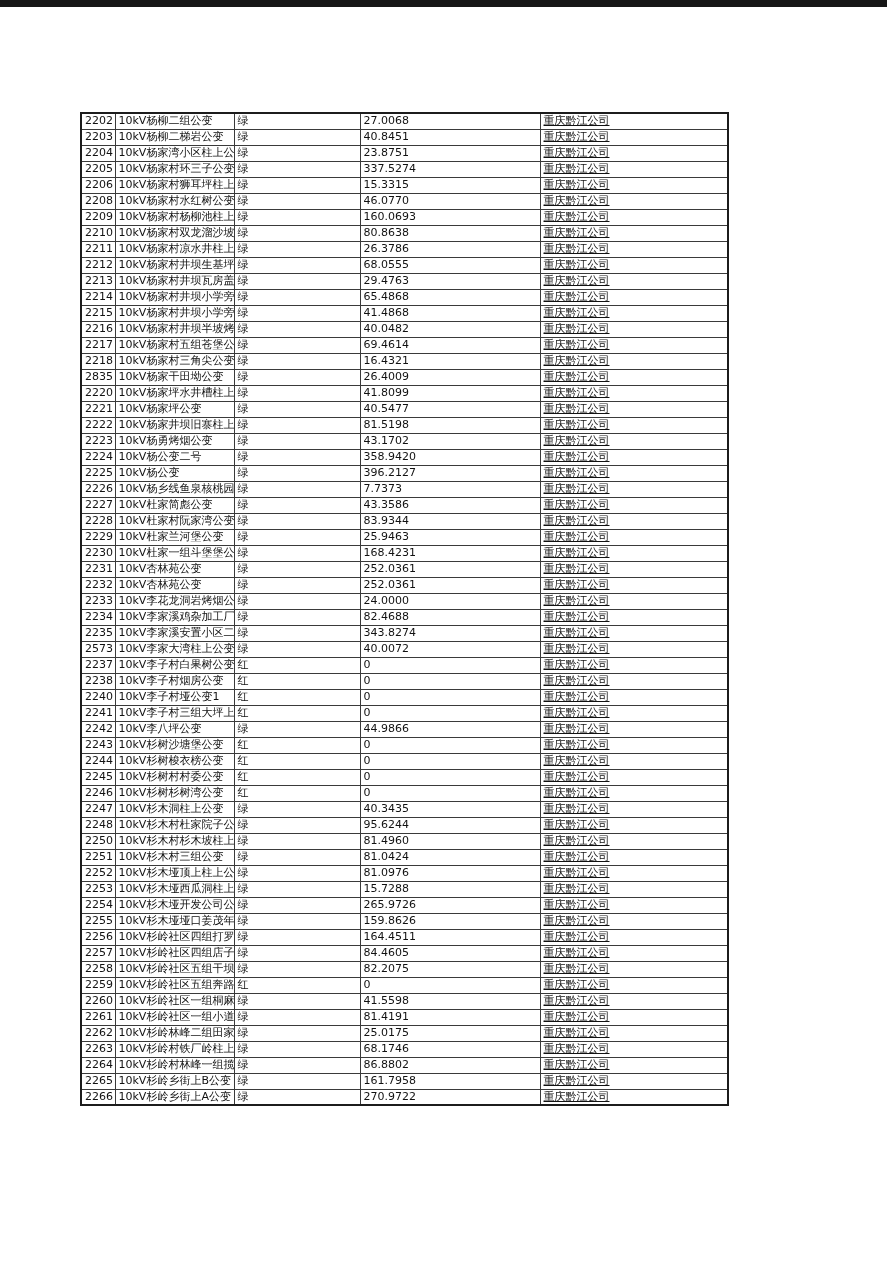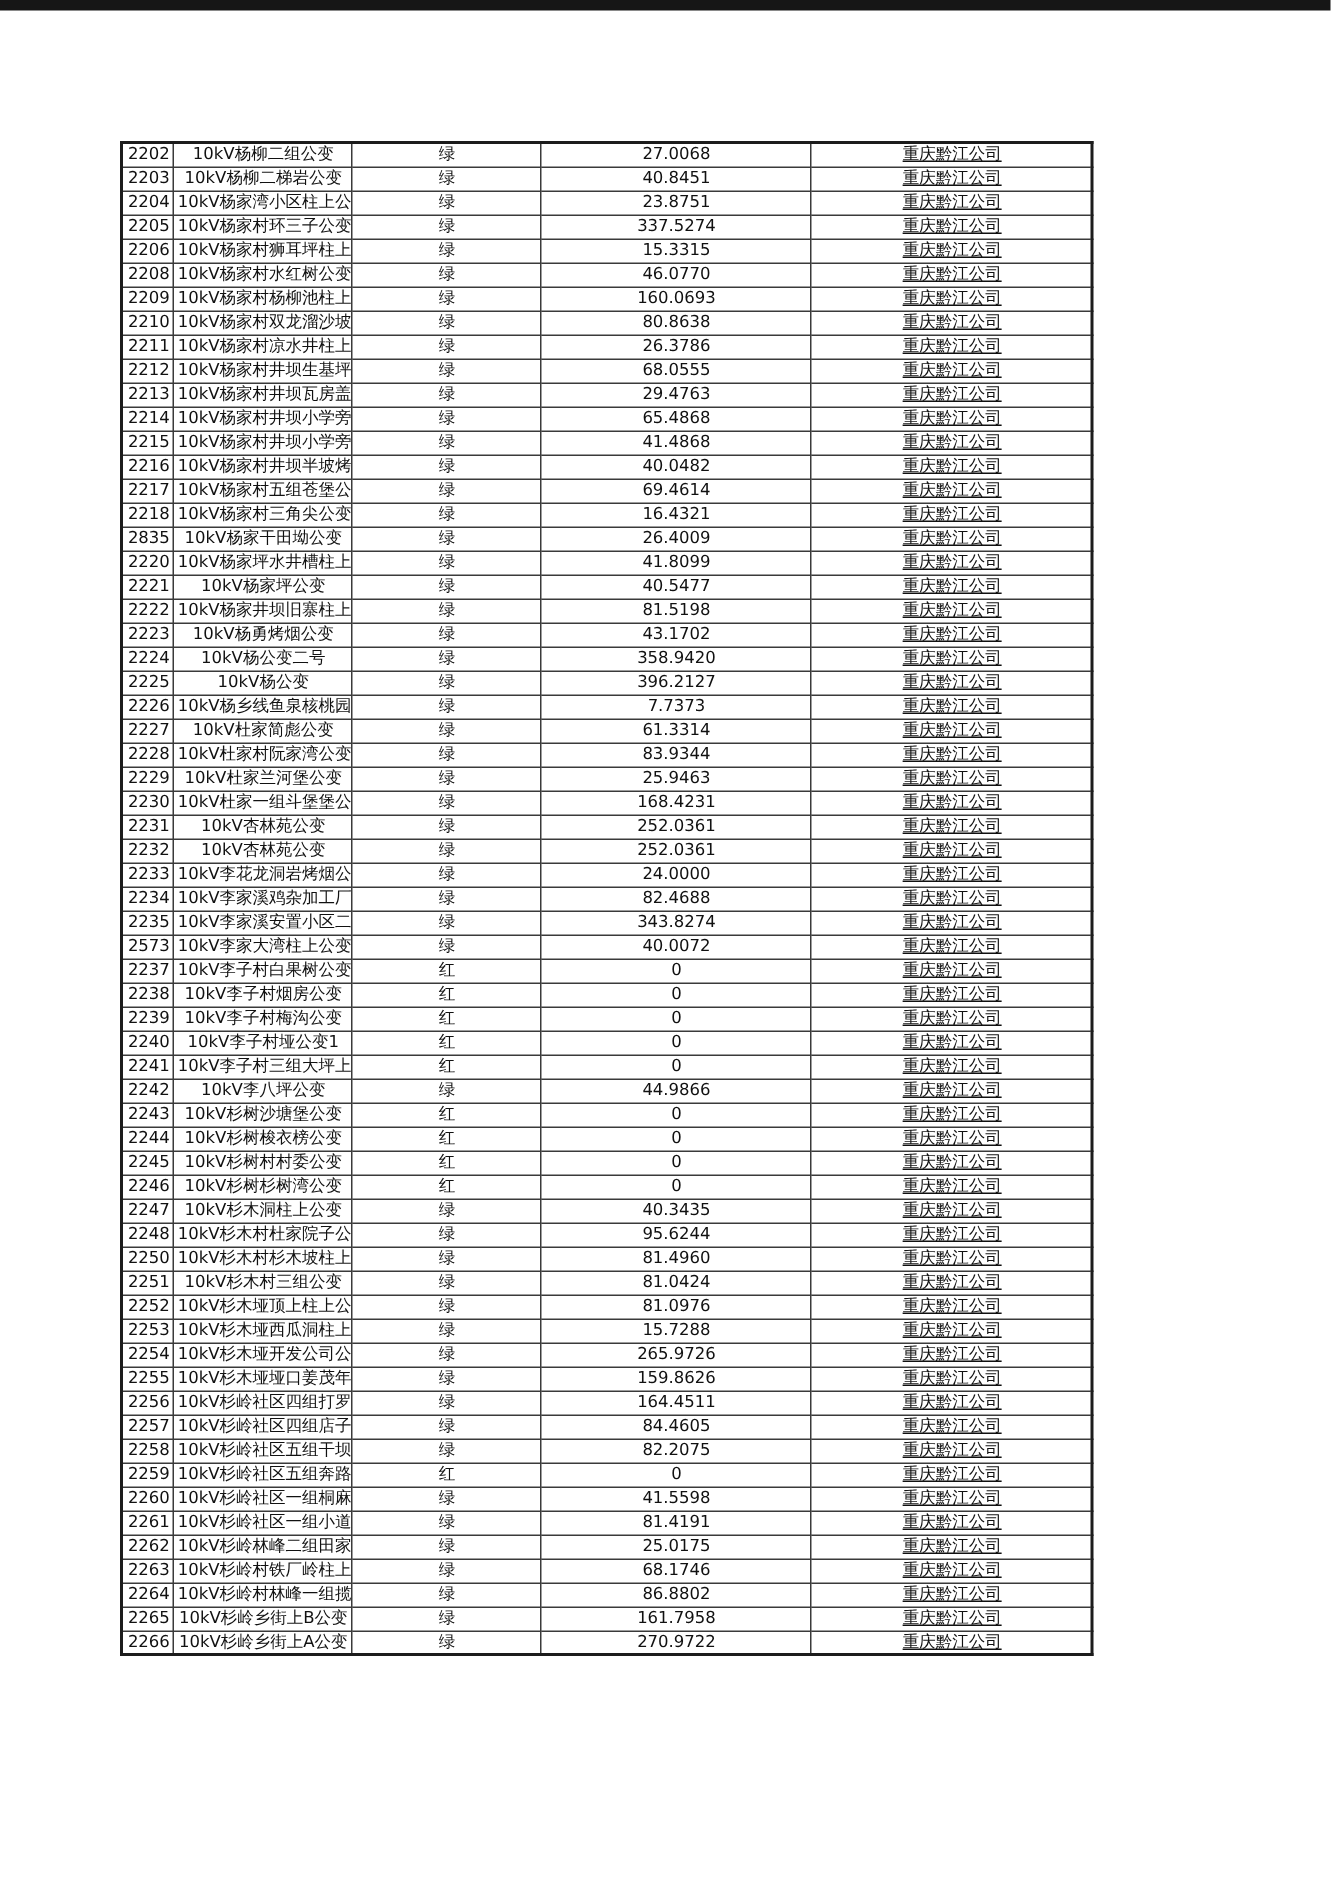"2202" table.data-table { text-align: center -> none; top: 94px -> 112px }
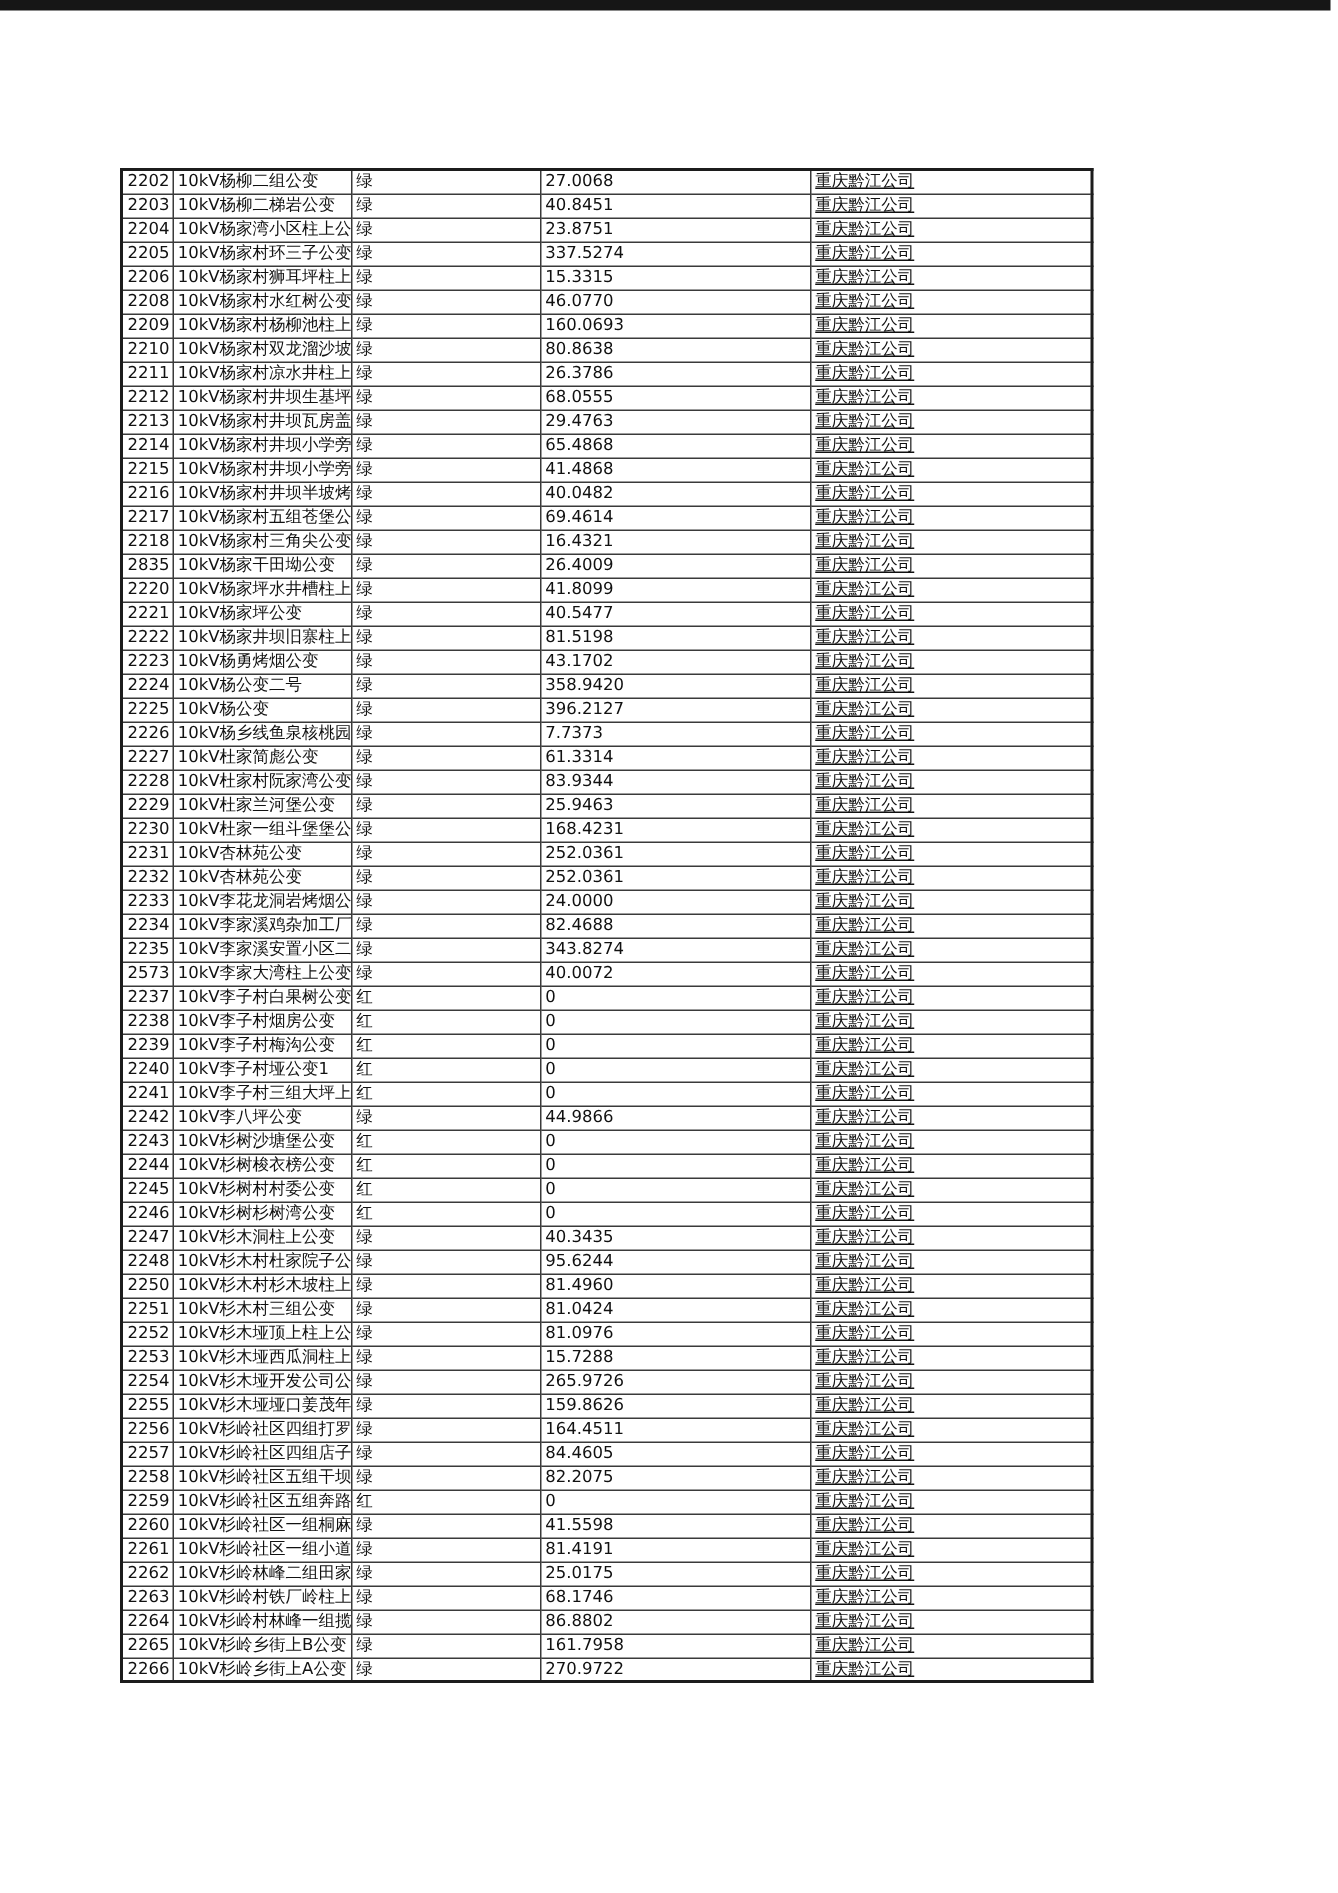"61.3314" td.col-value { text: 61.3314 -> 43.3586 }
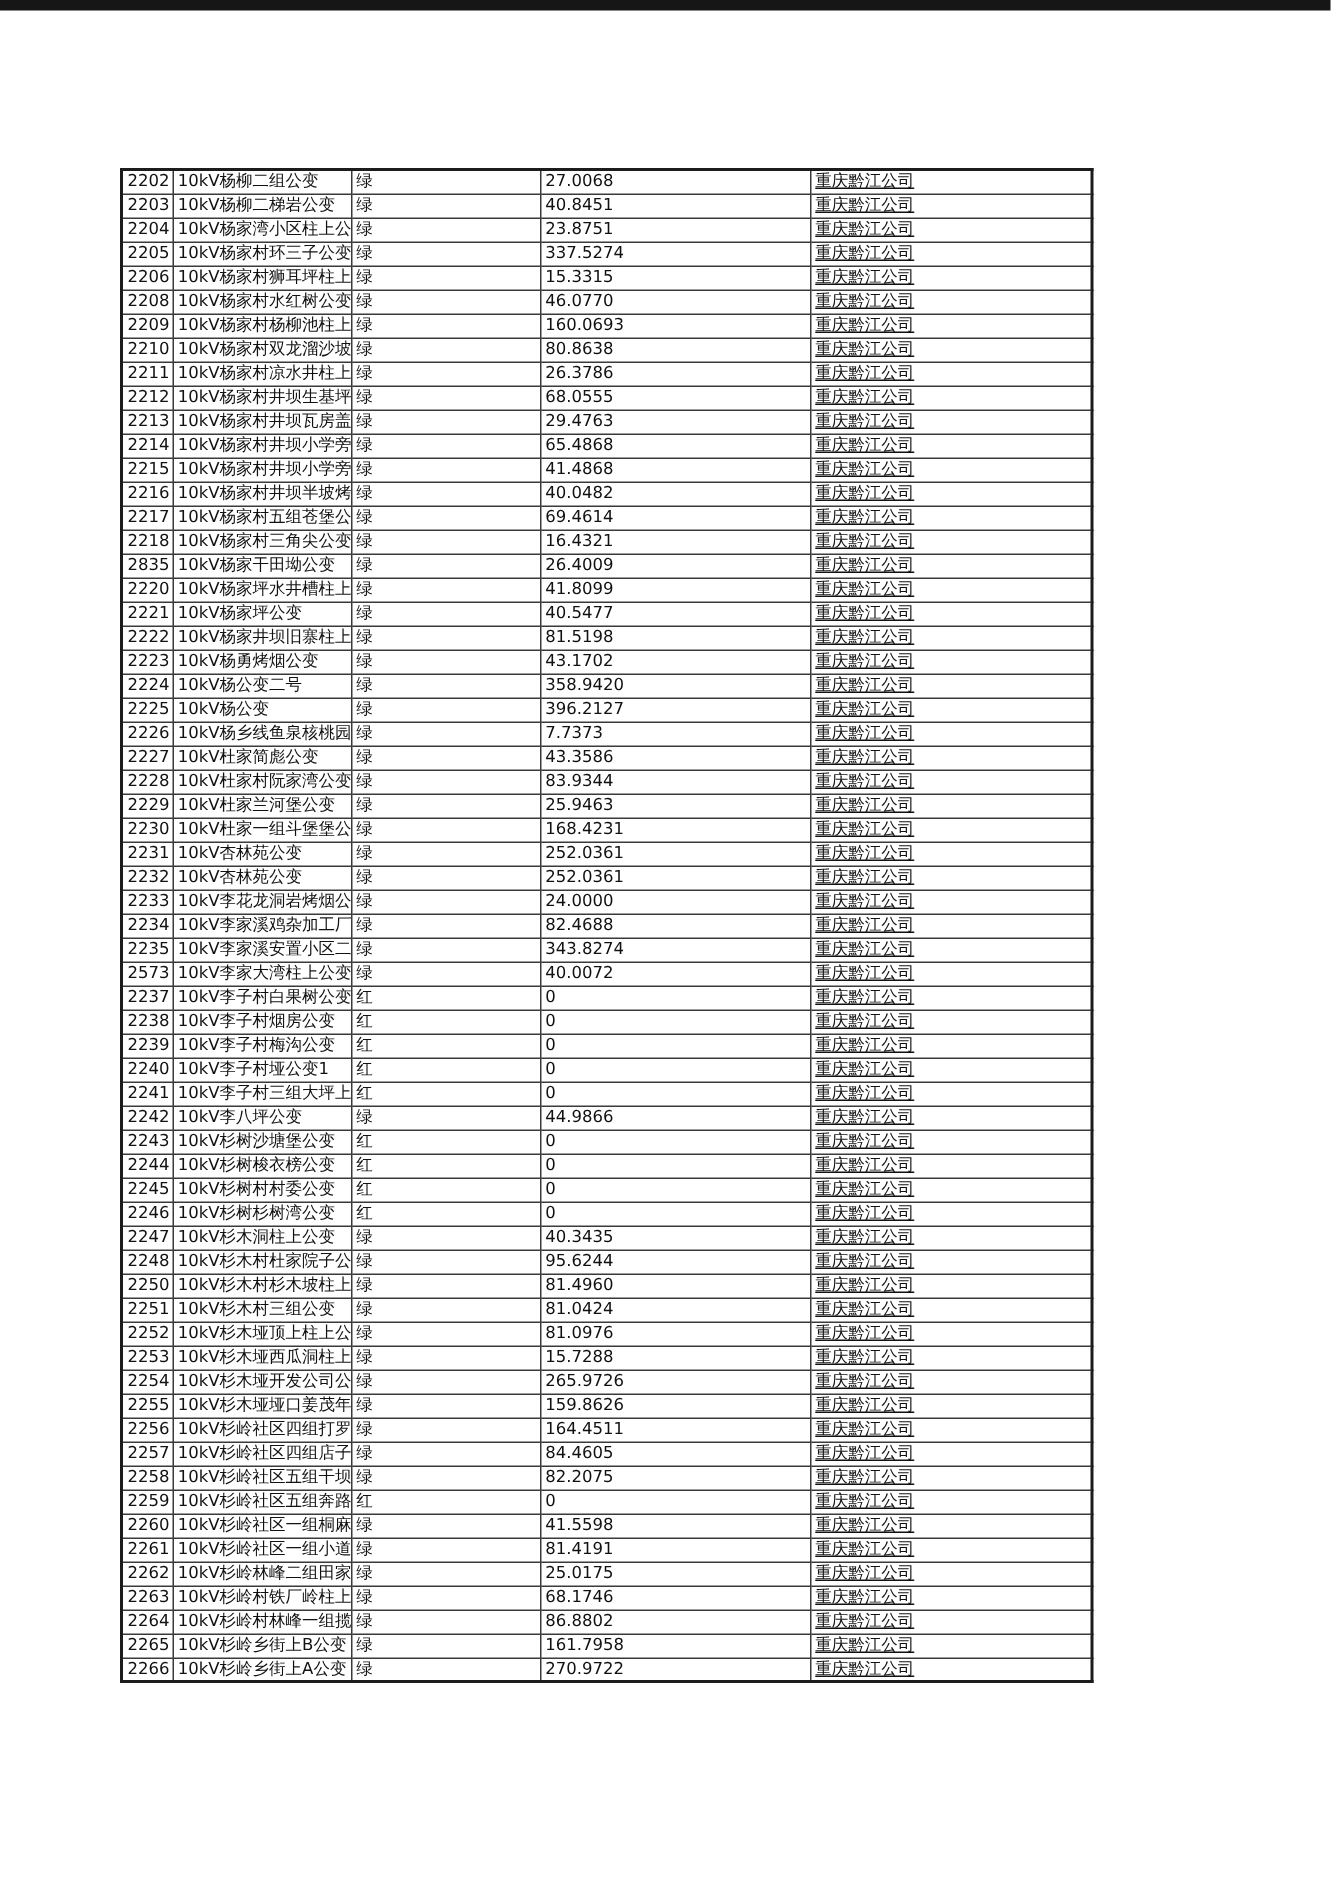"2239" tr { html: <tr> <td>2239</td> <td>10kV李子村梅沟公变</td> <td>红</td> <td>0</td> <td><a>重庆黔江公司</a></td> </tr> -> none }
